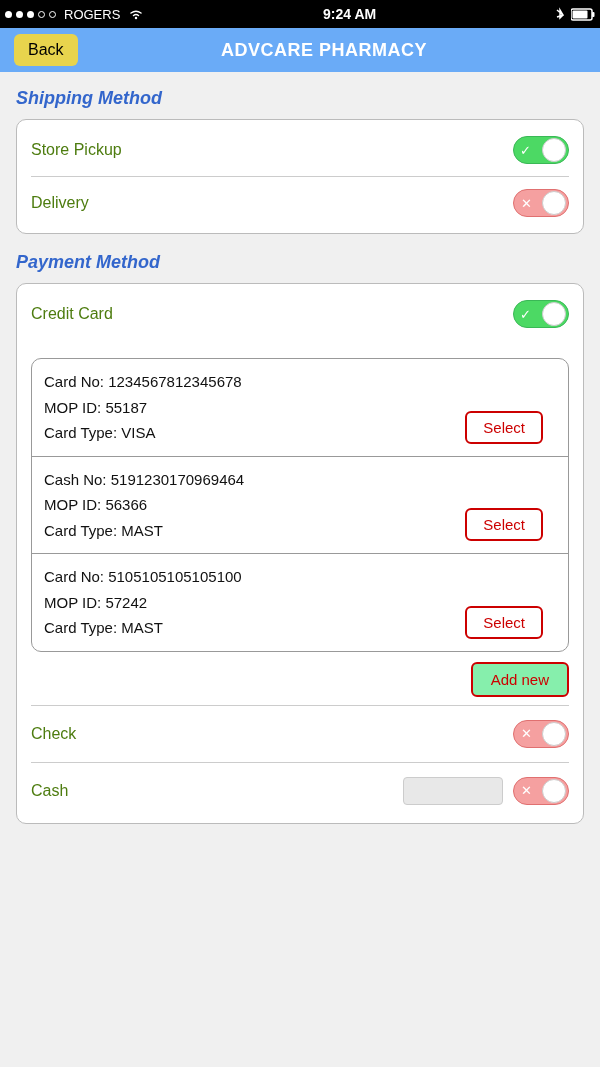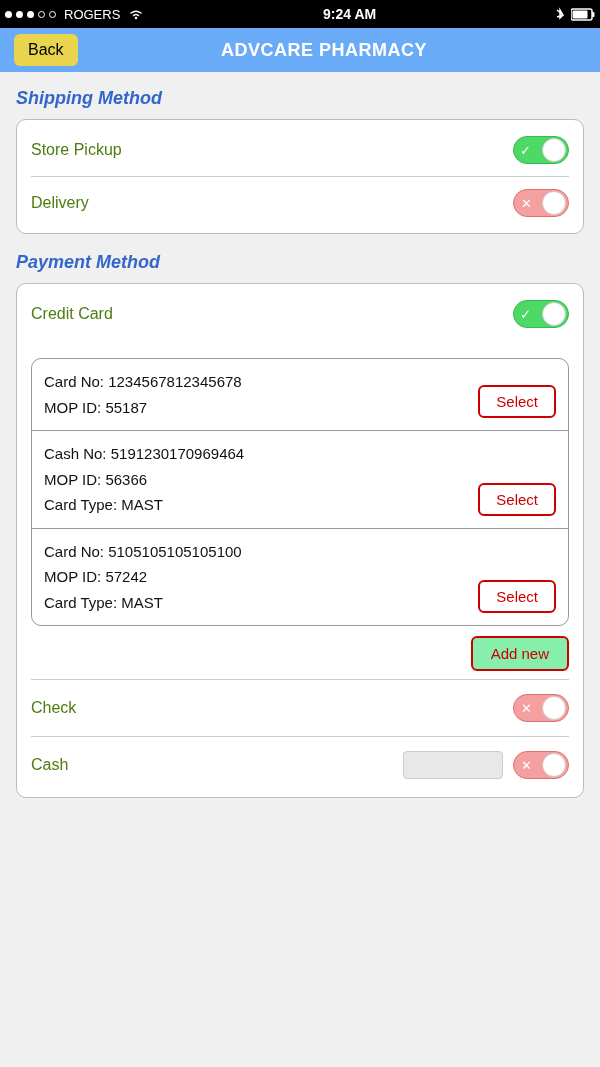"Card Type: VISA" div.card-text { html: none -> <div>Card Type: VISA</div> }
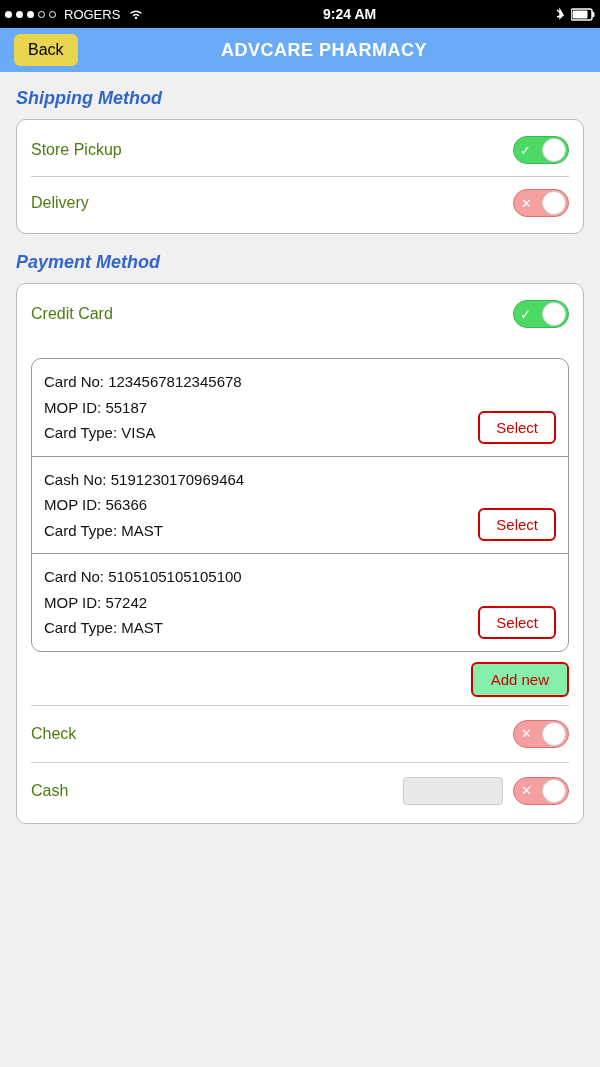"Select" .select-btn { right: 12px -> 25px }
